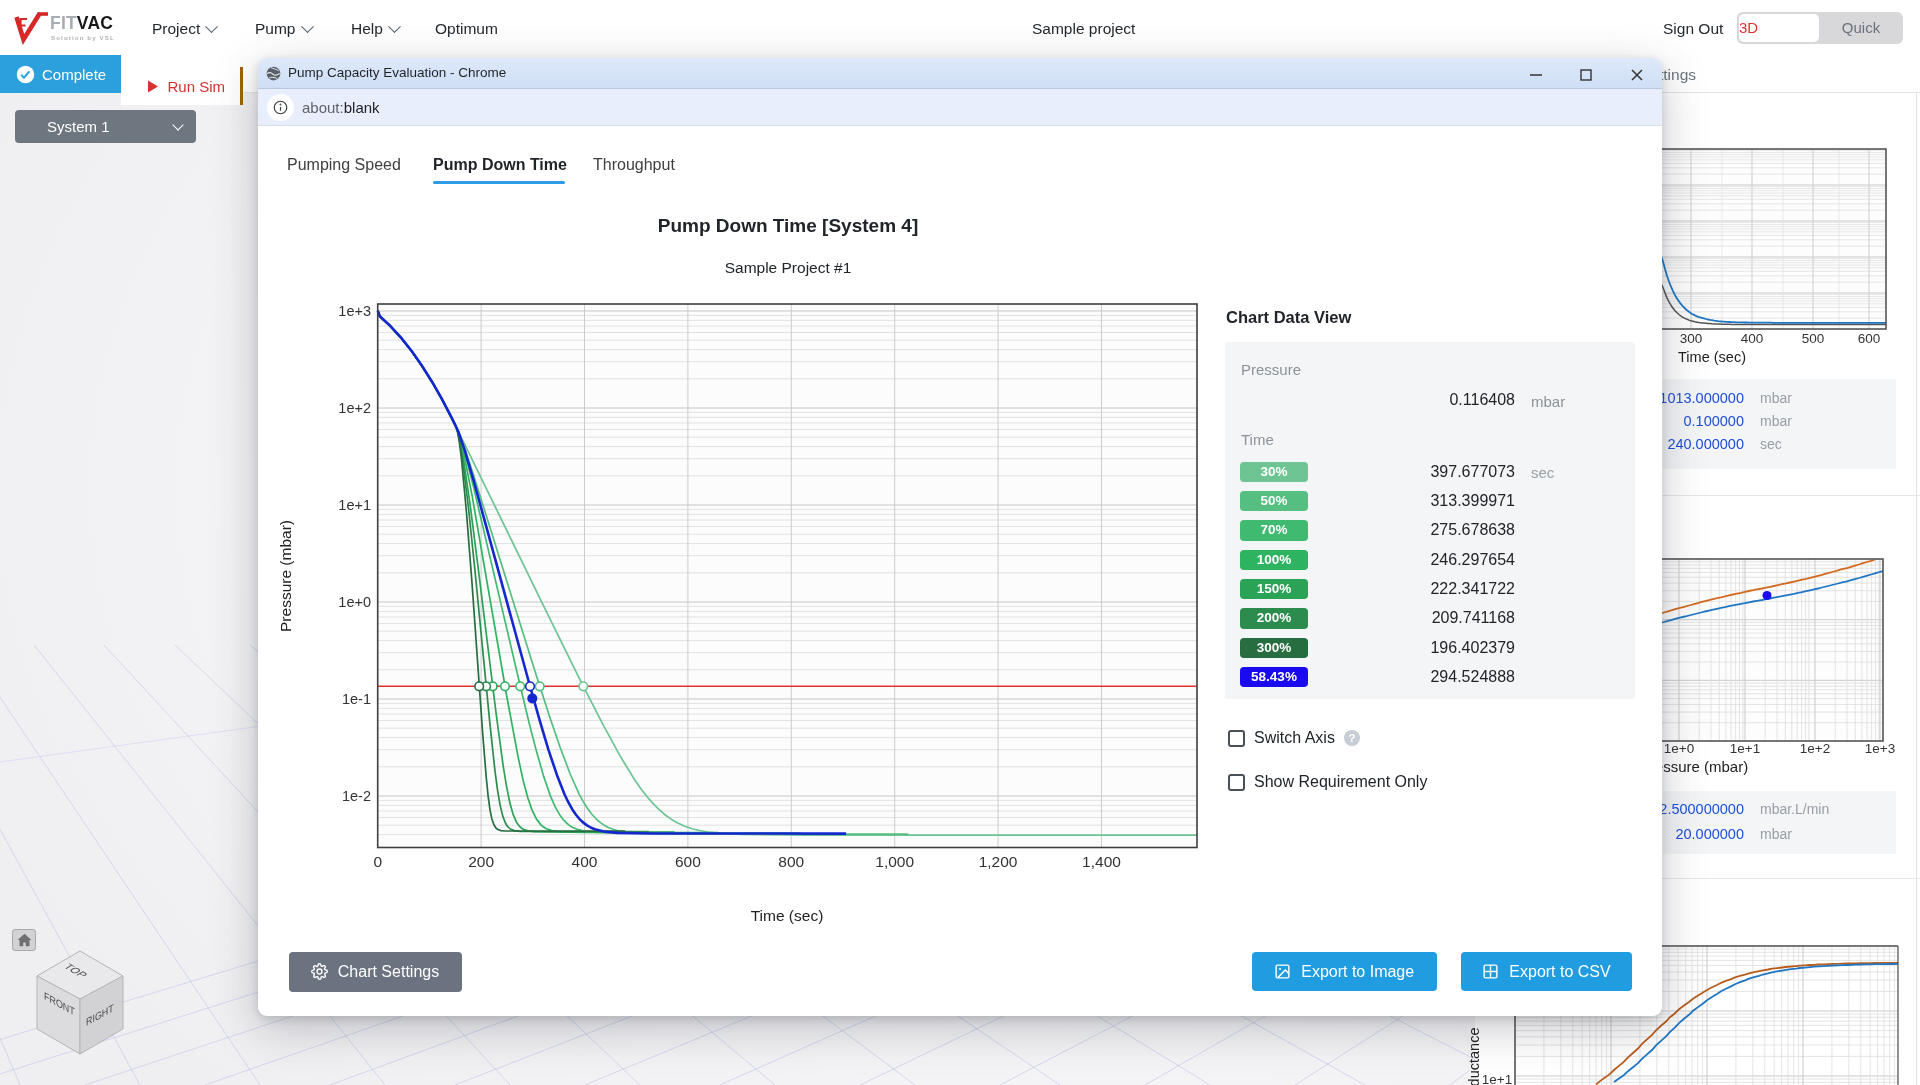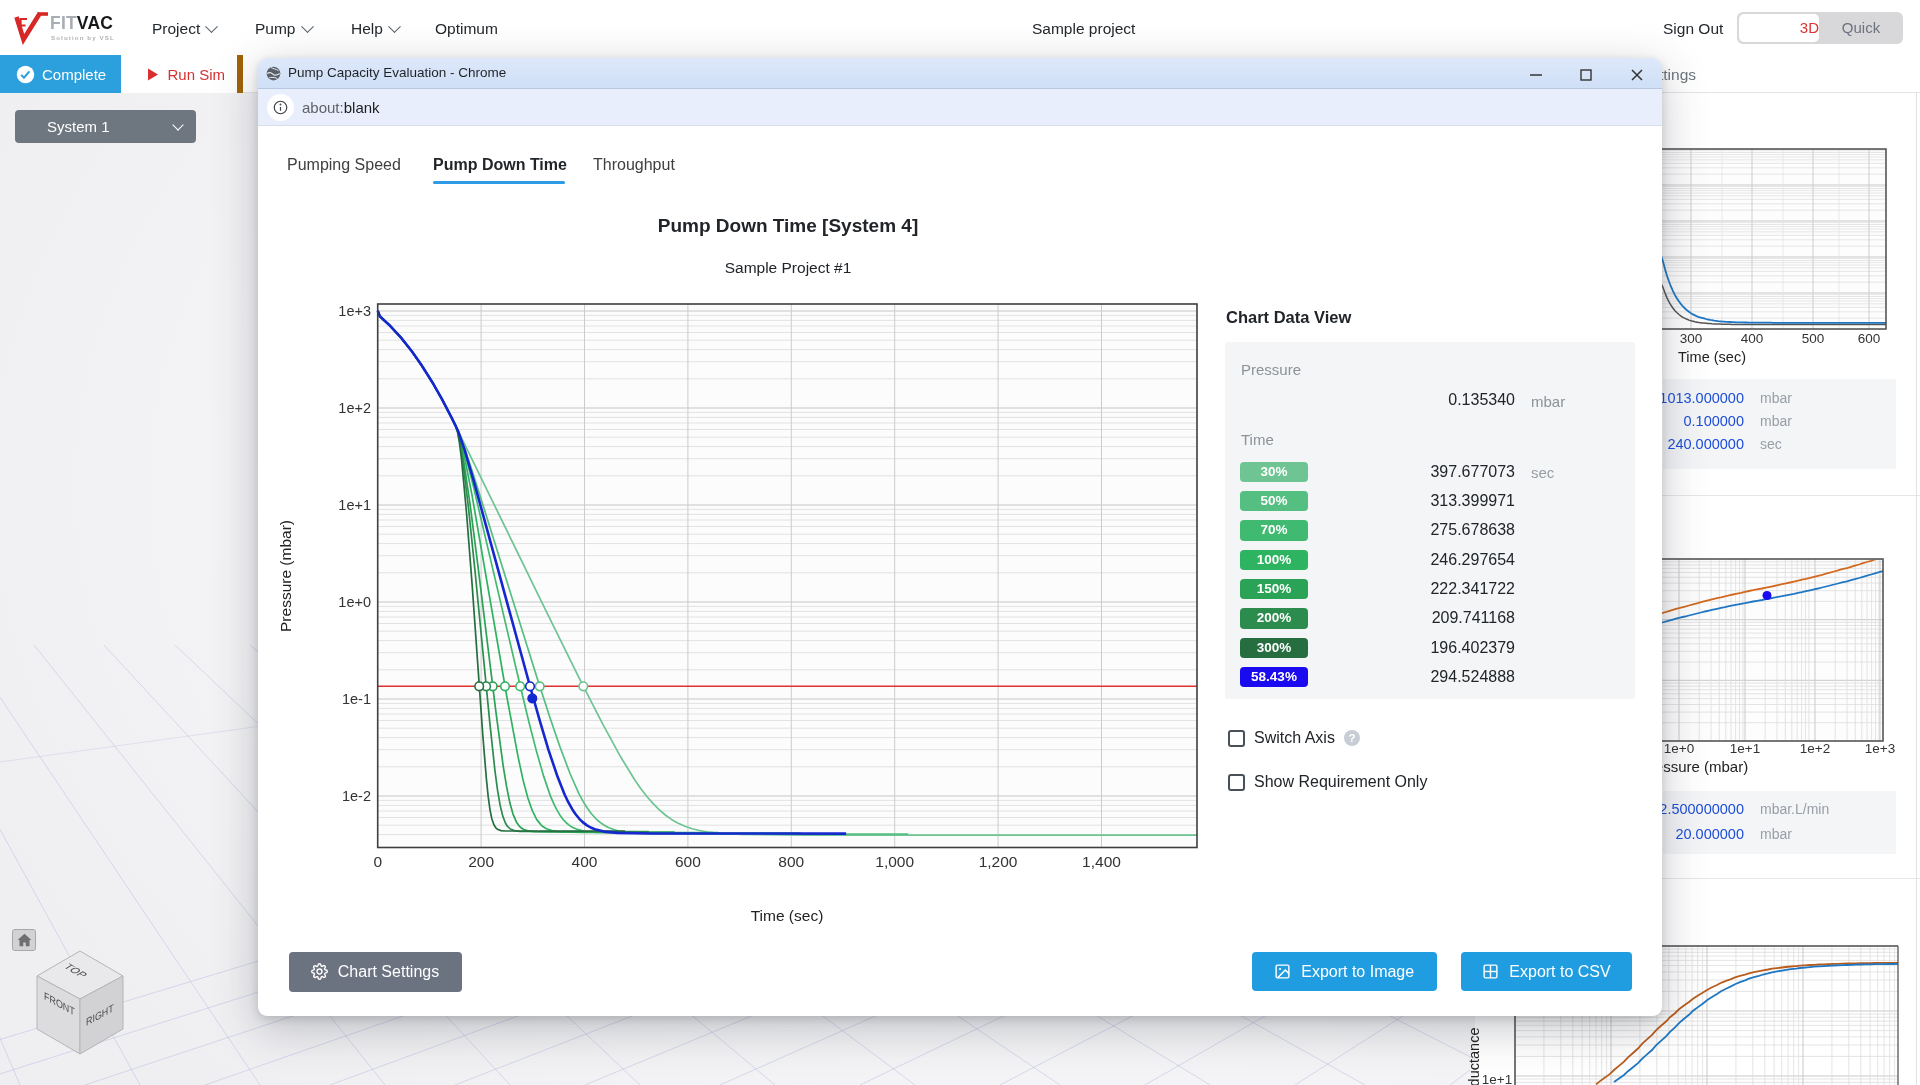"3D" div.abs { padding-left: 7px -> none; text-align: right -> left }
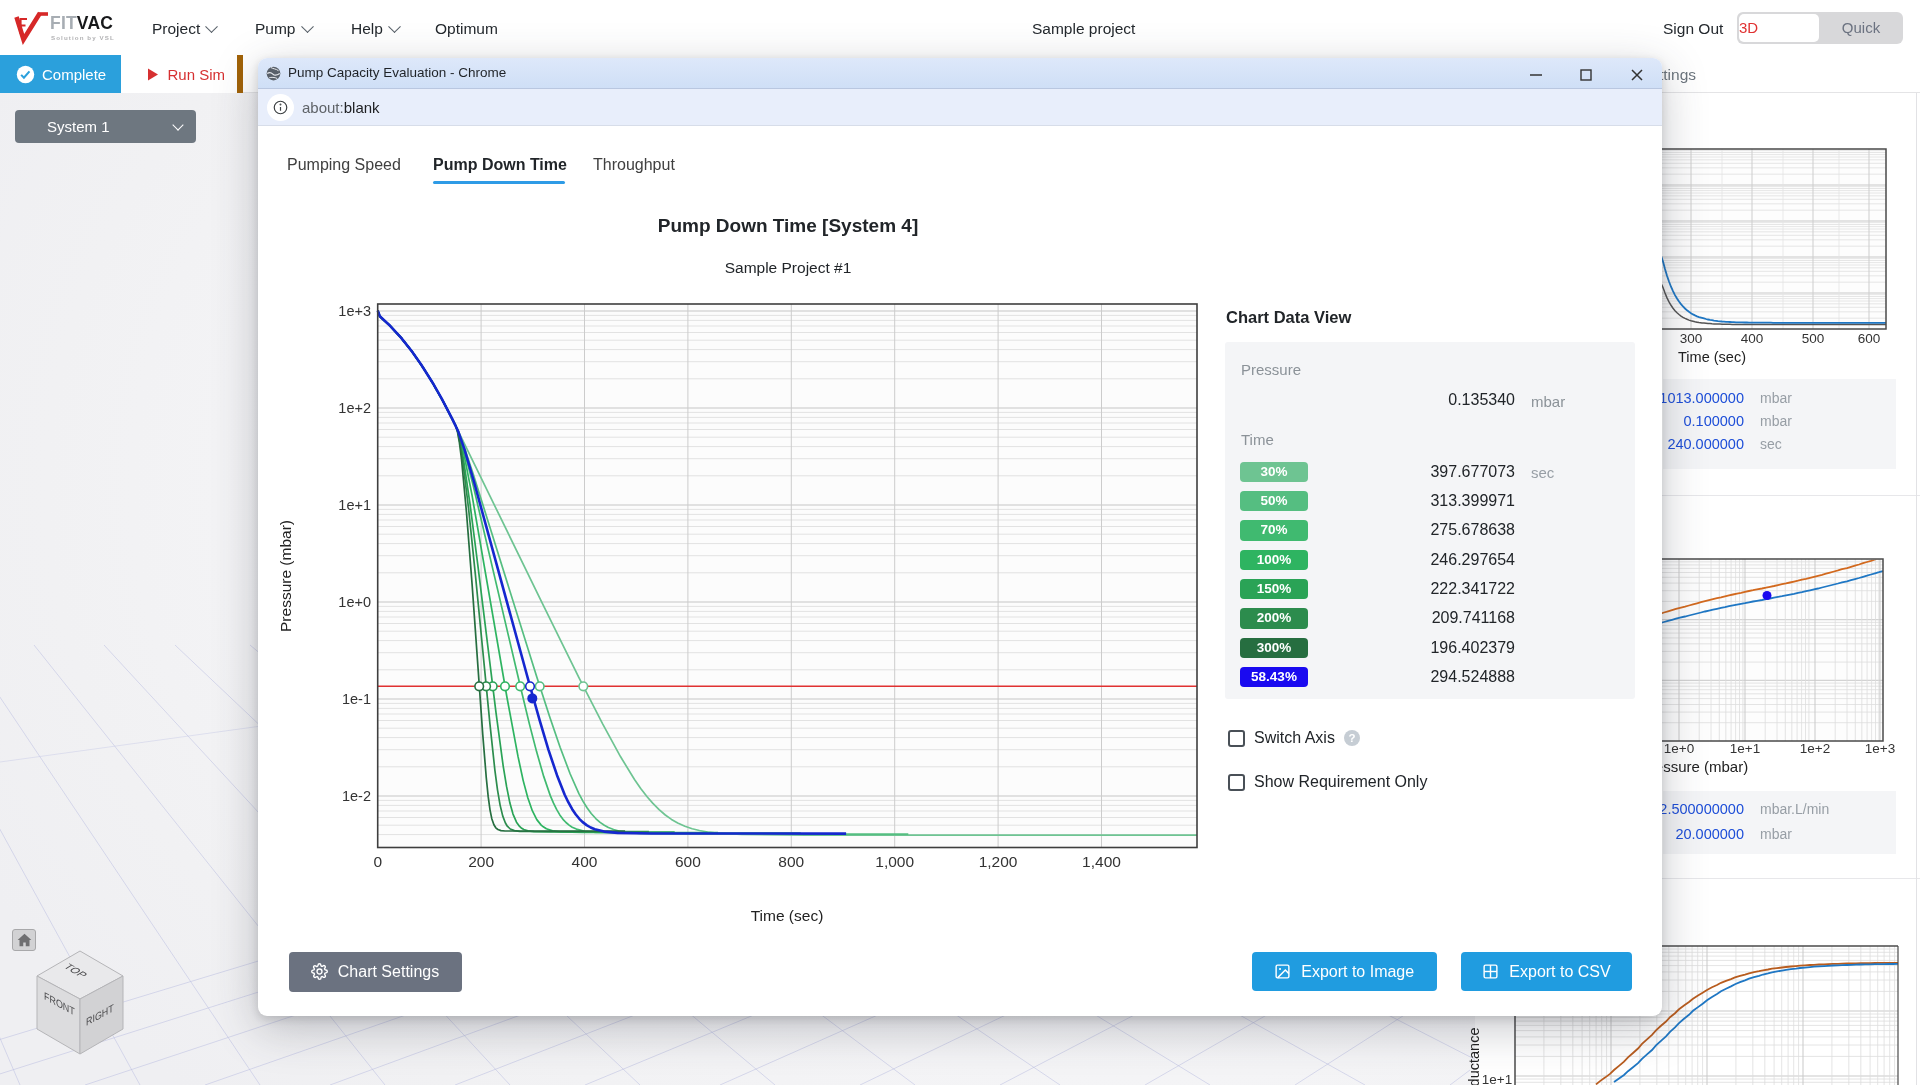"Run Sim" .tab-run { border-right: 6px solid #a16207 -> 3px solid #a16207; top: 0 -> 12px }
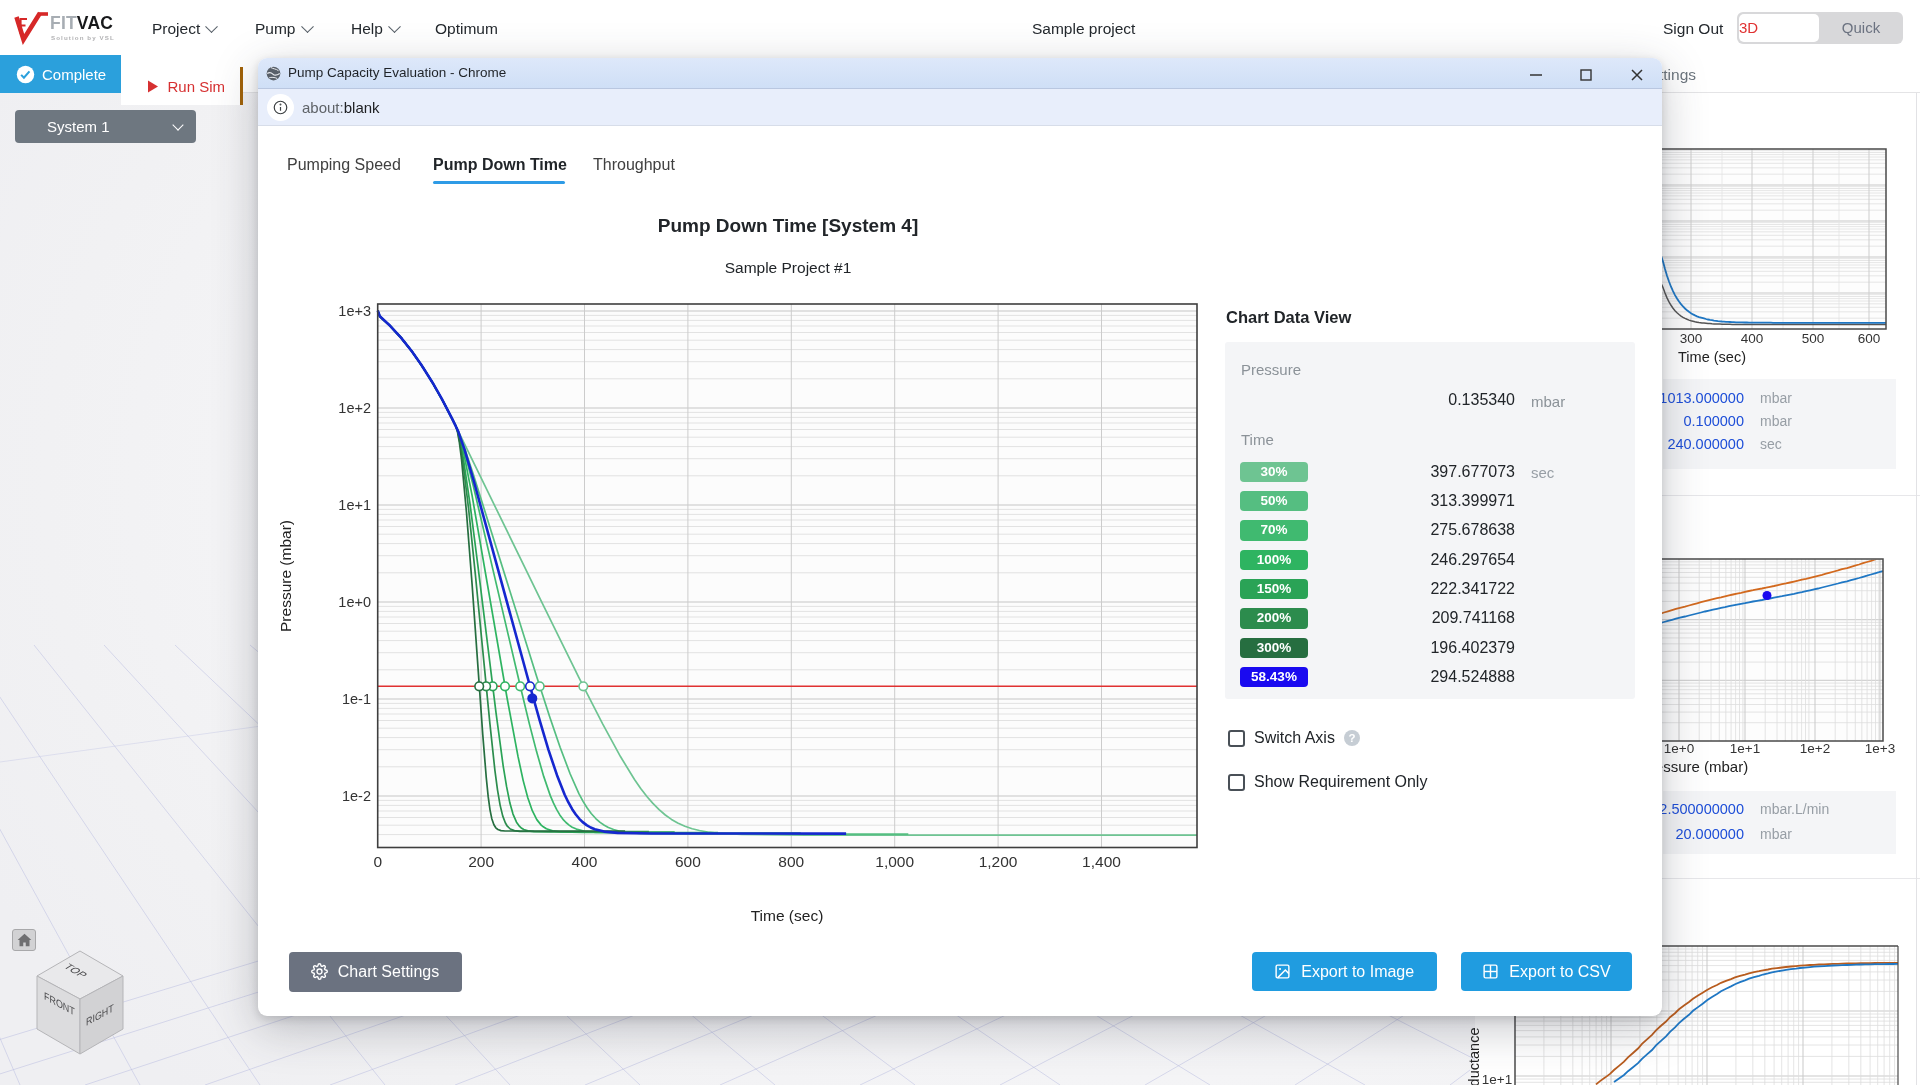"0.135340" div.abs { text: 0.135340 -> 0.116408 }
